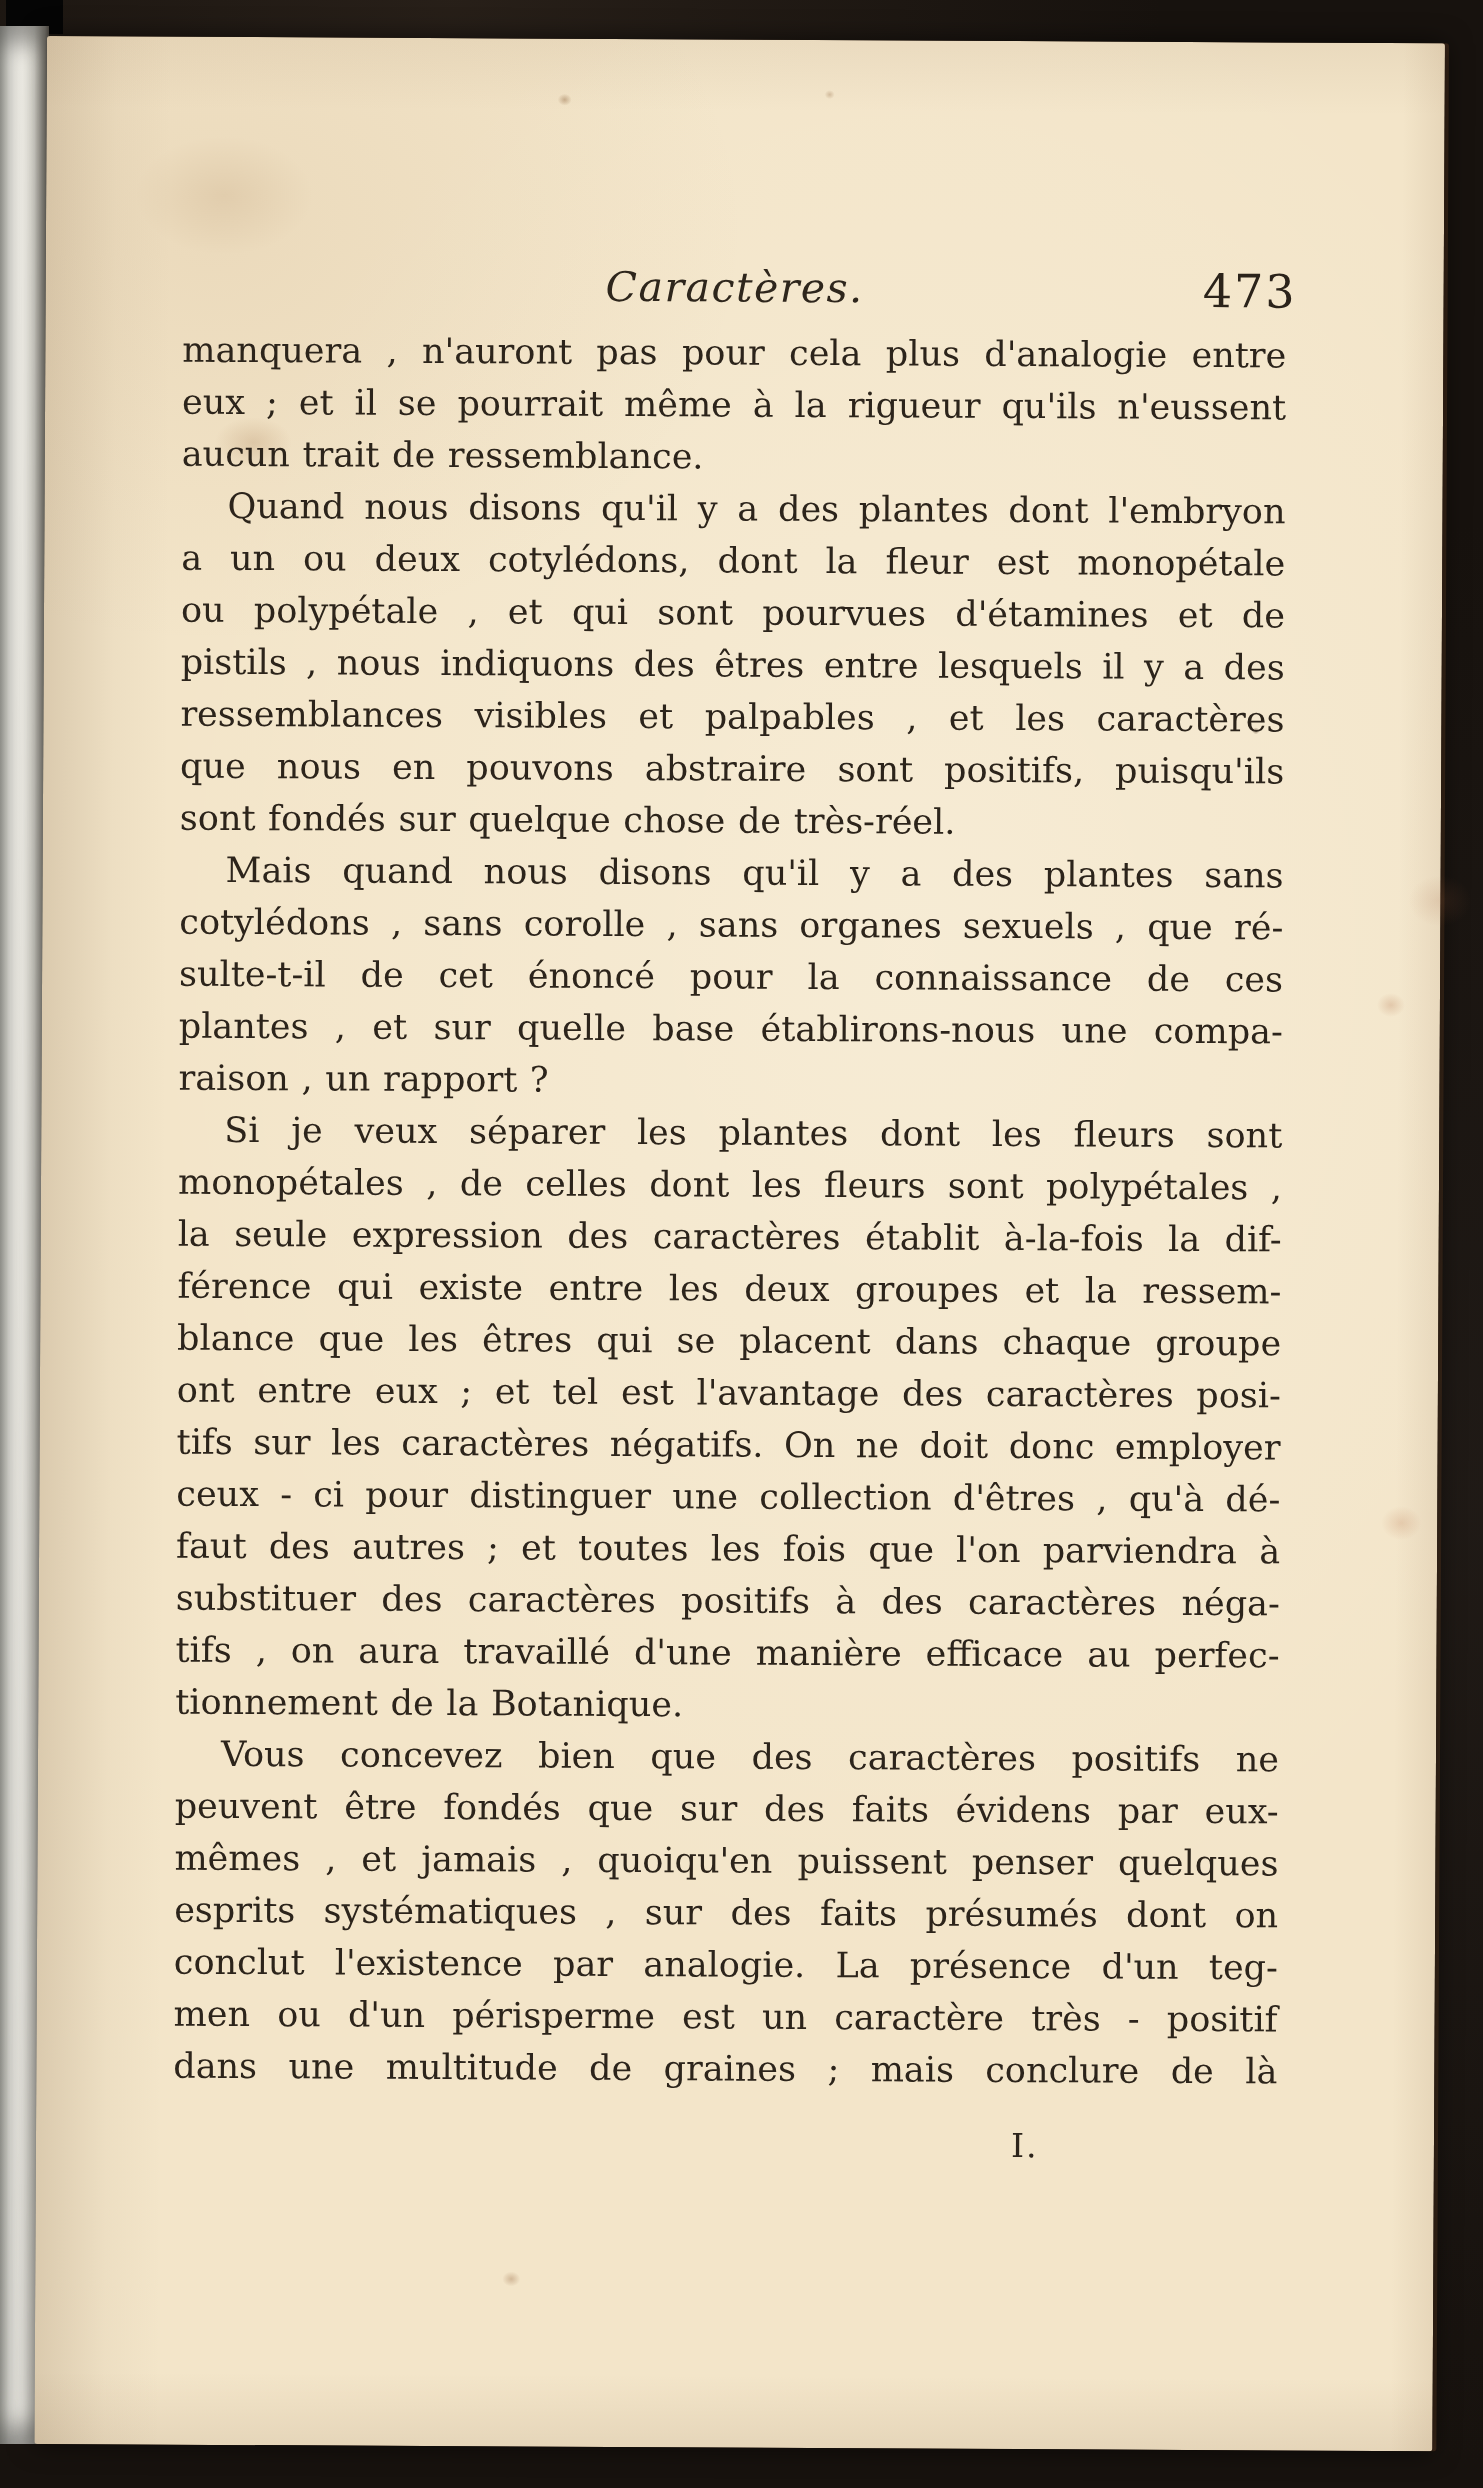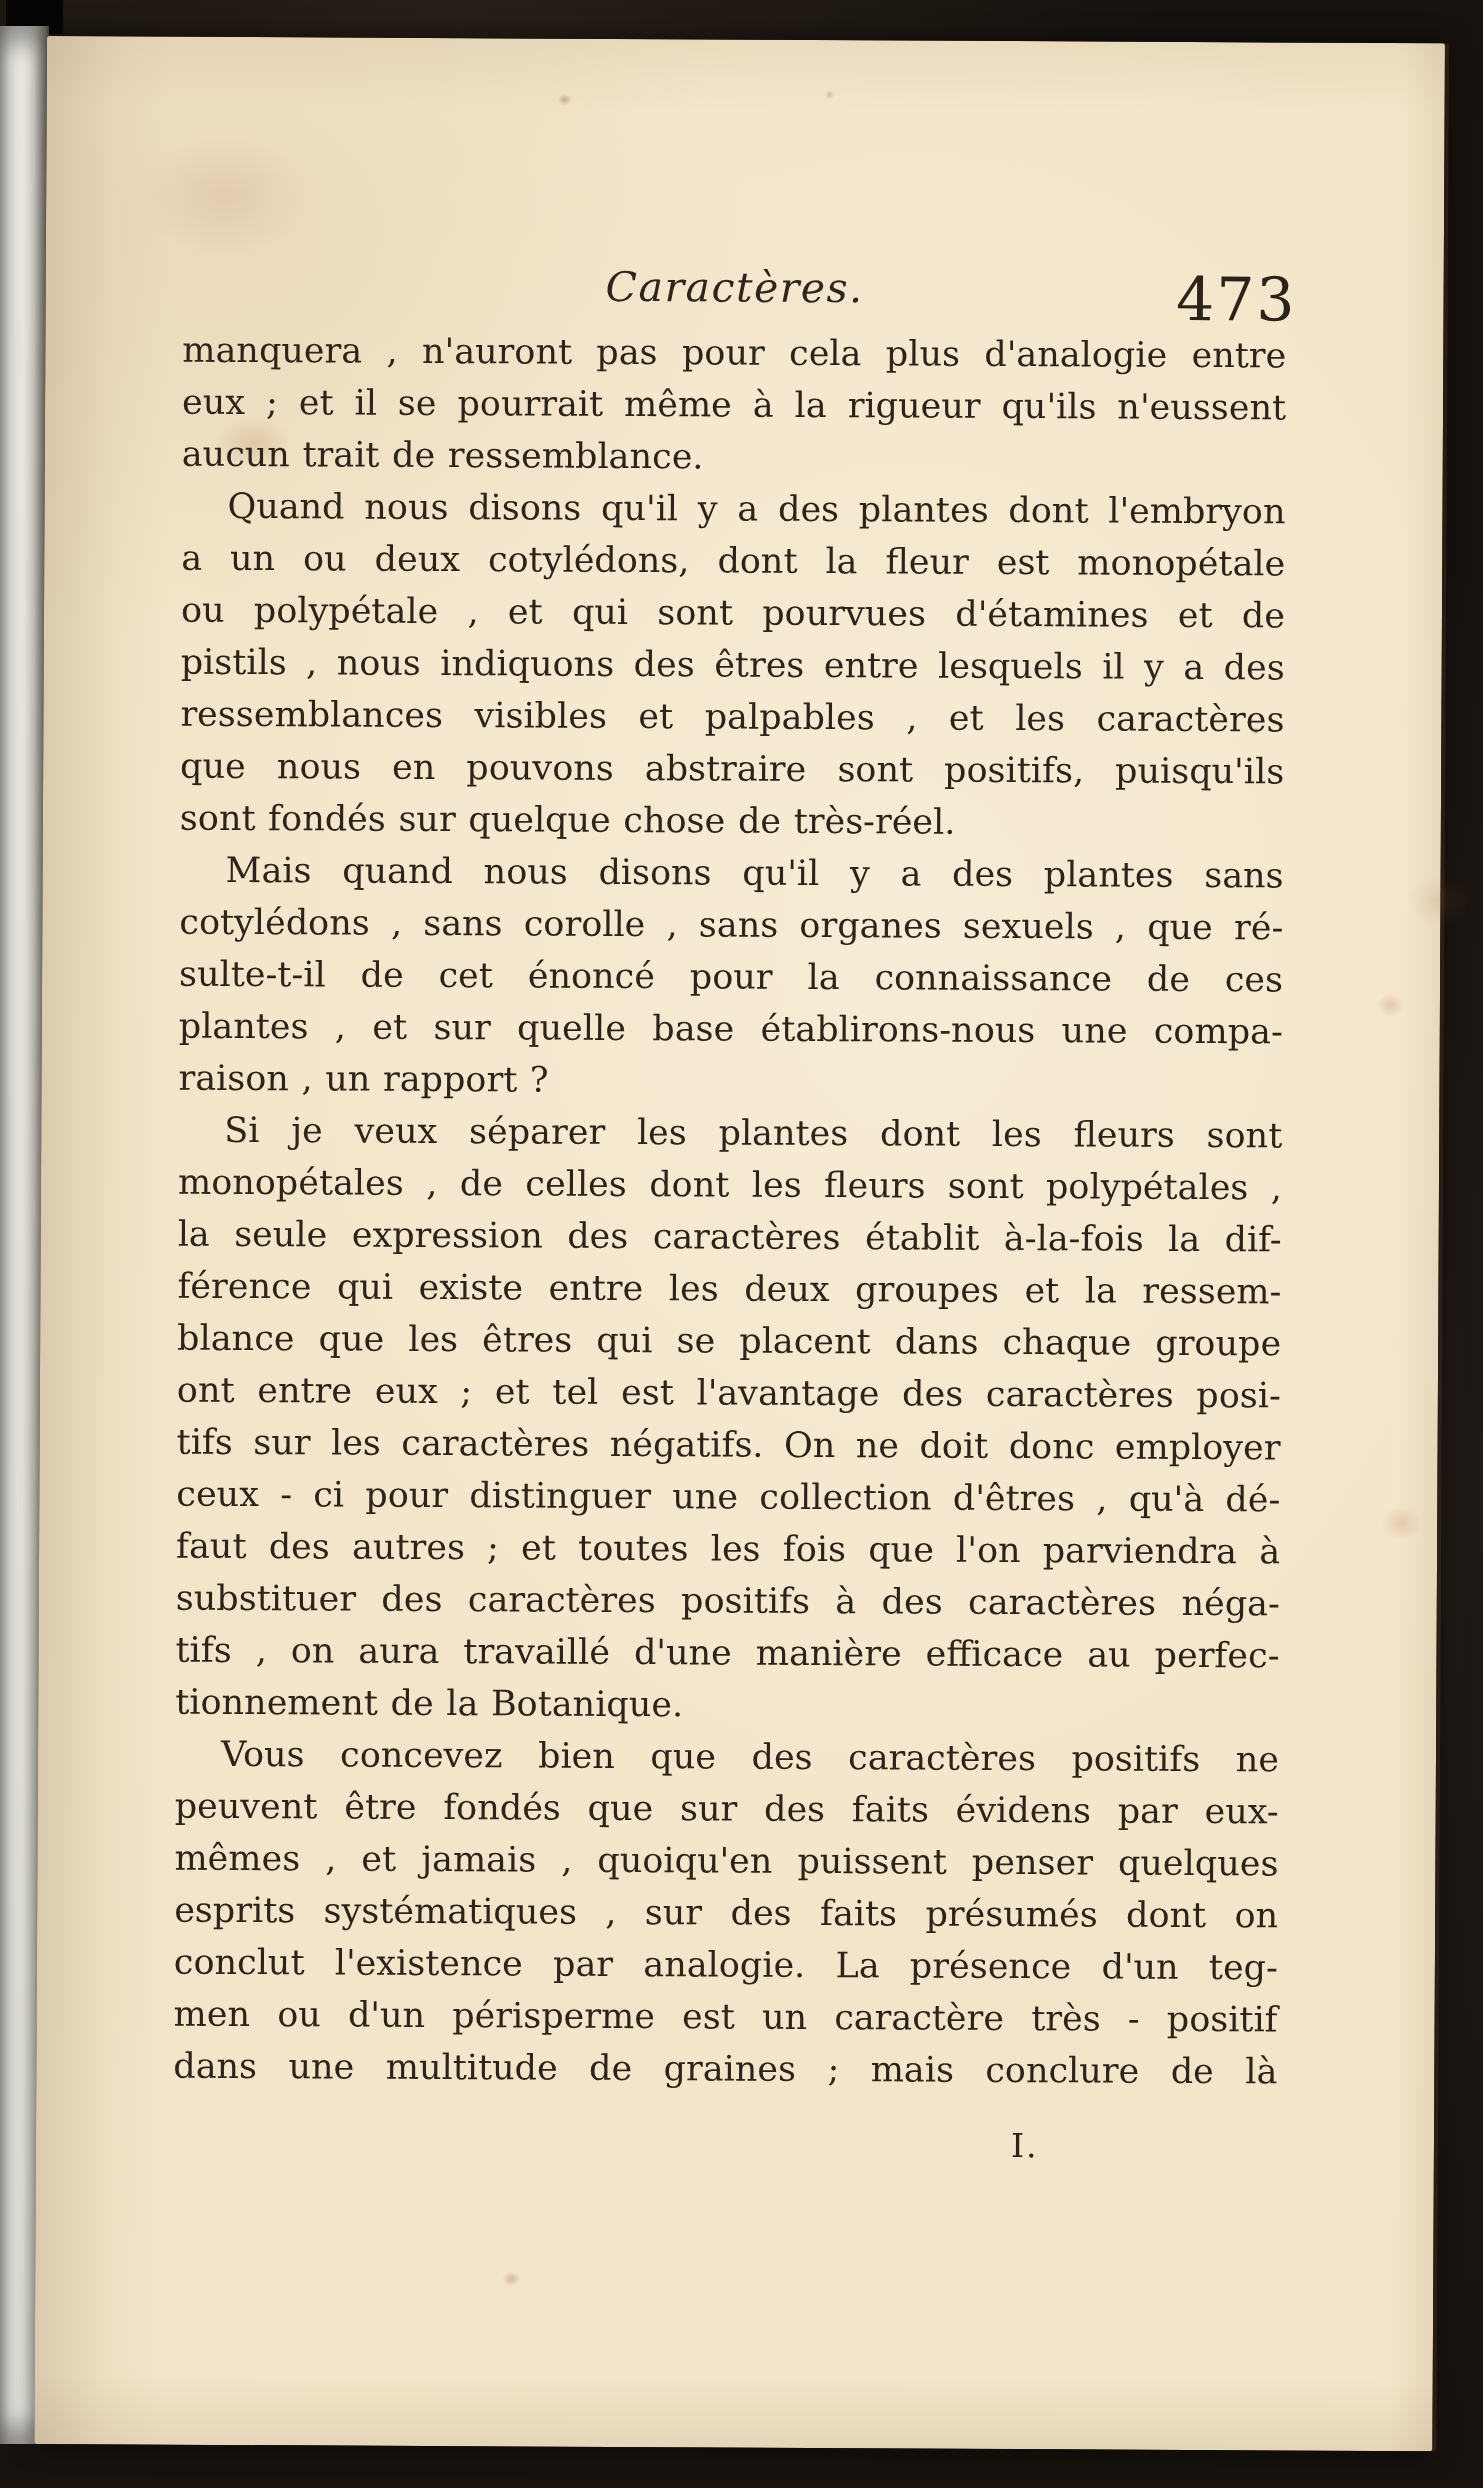"473" .page-number { font-size: 60px -> 46px }
